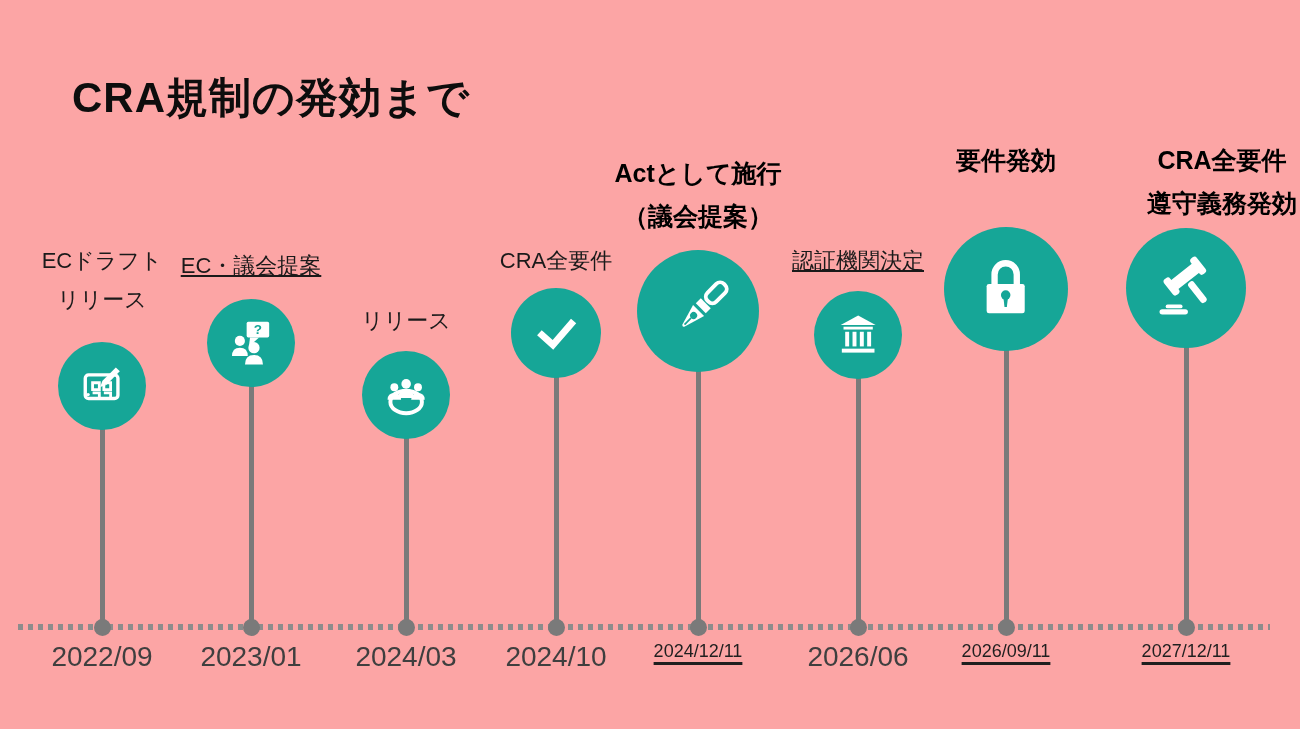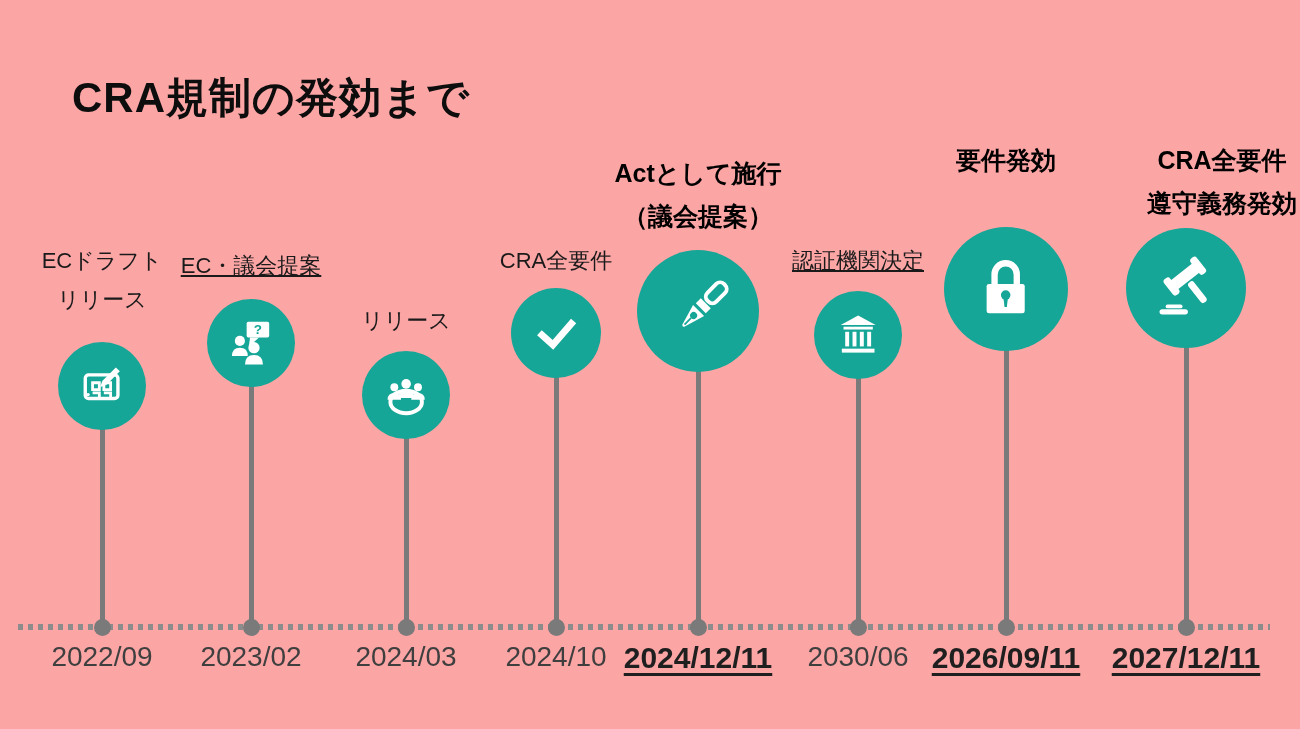"2023/02" div.date { text: 2023/02 -> 2023/01 }
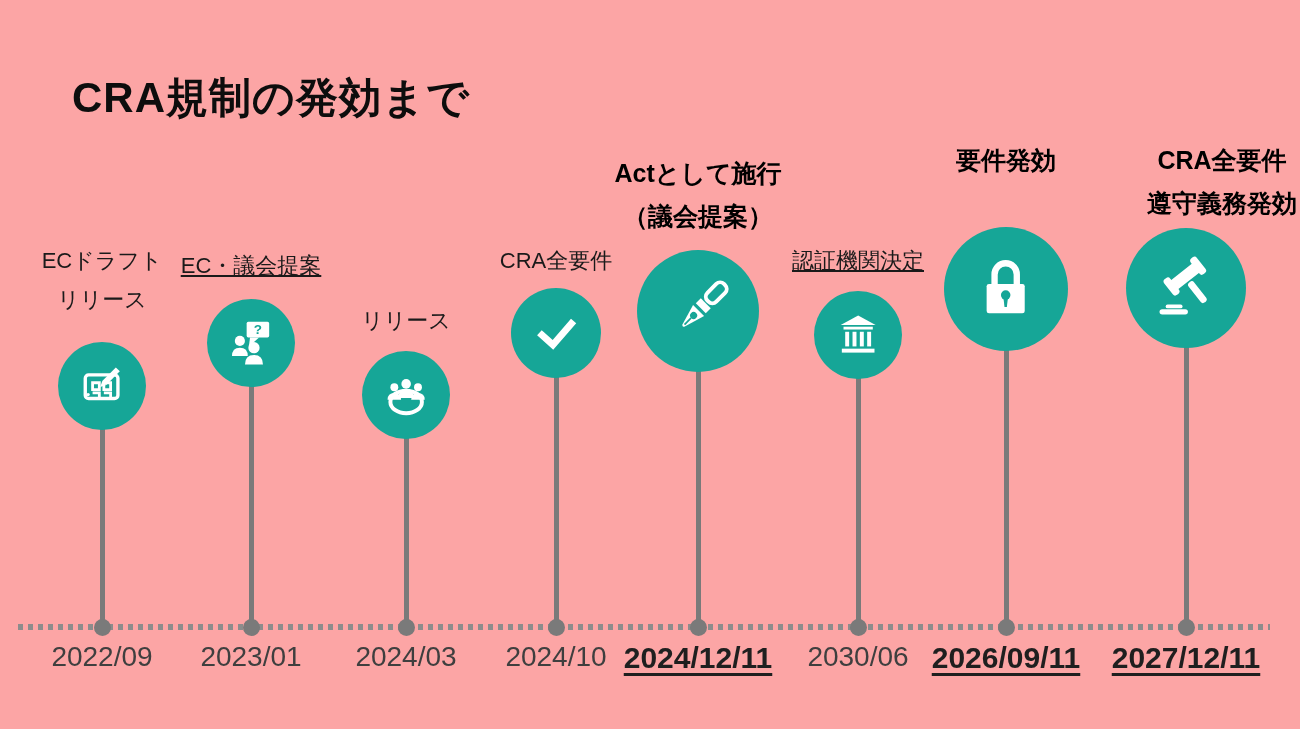"2024/12/11" .date.em { font-size: 30px -> 18px; font-weight: bold -> normal }
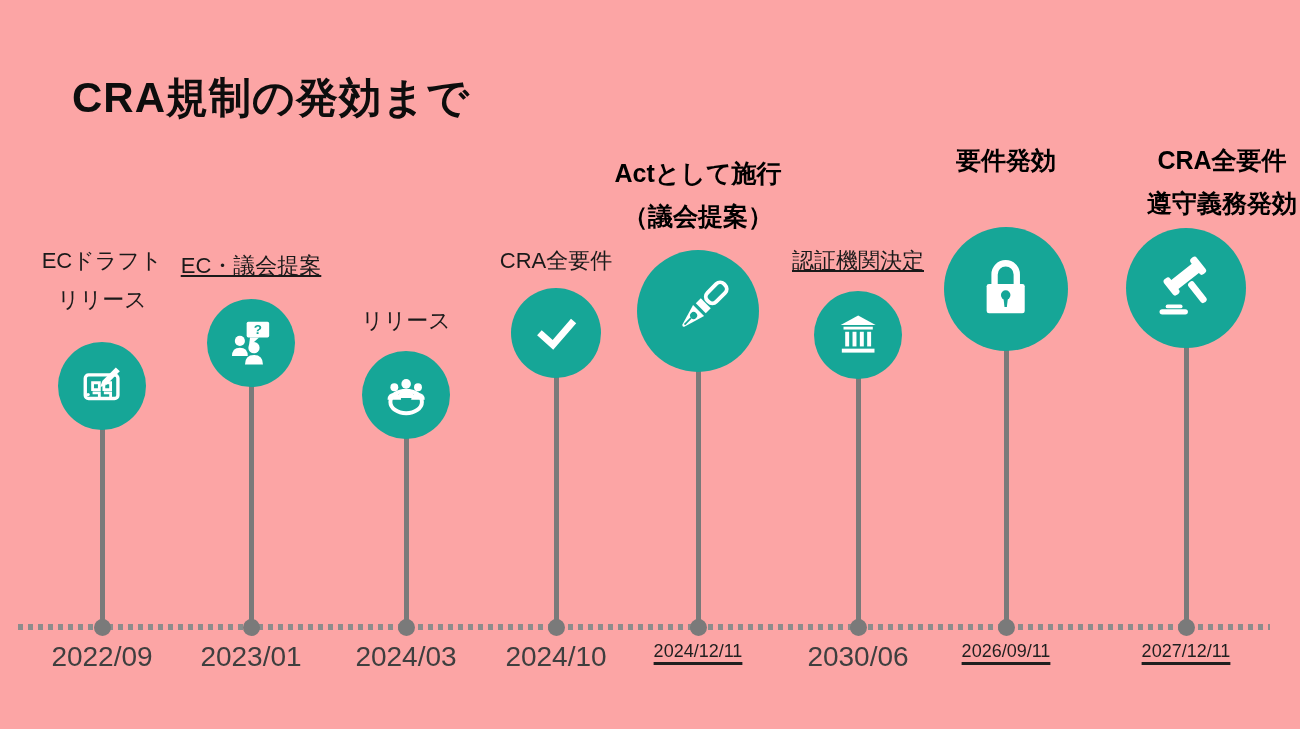"2030/06" div.date { text: 2030/06 -> 2026/06 }
